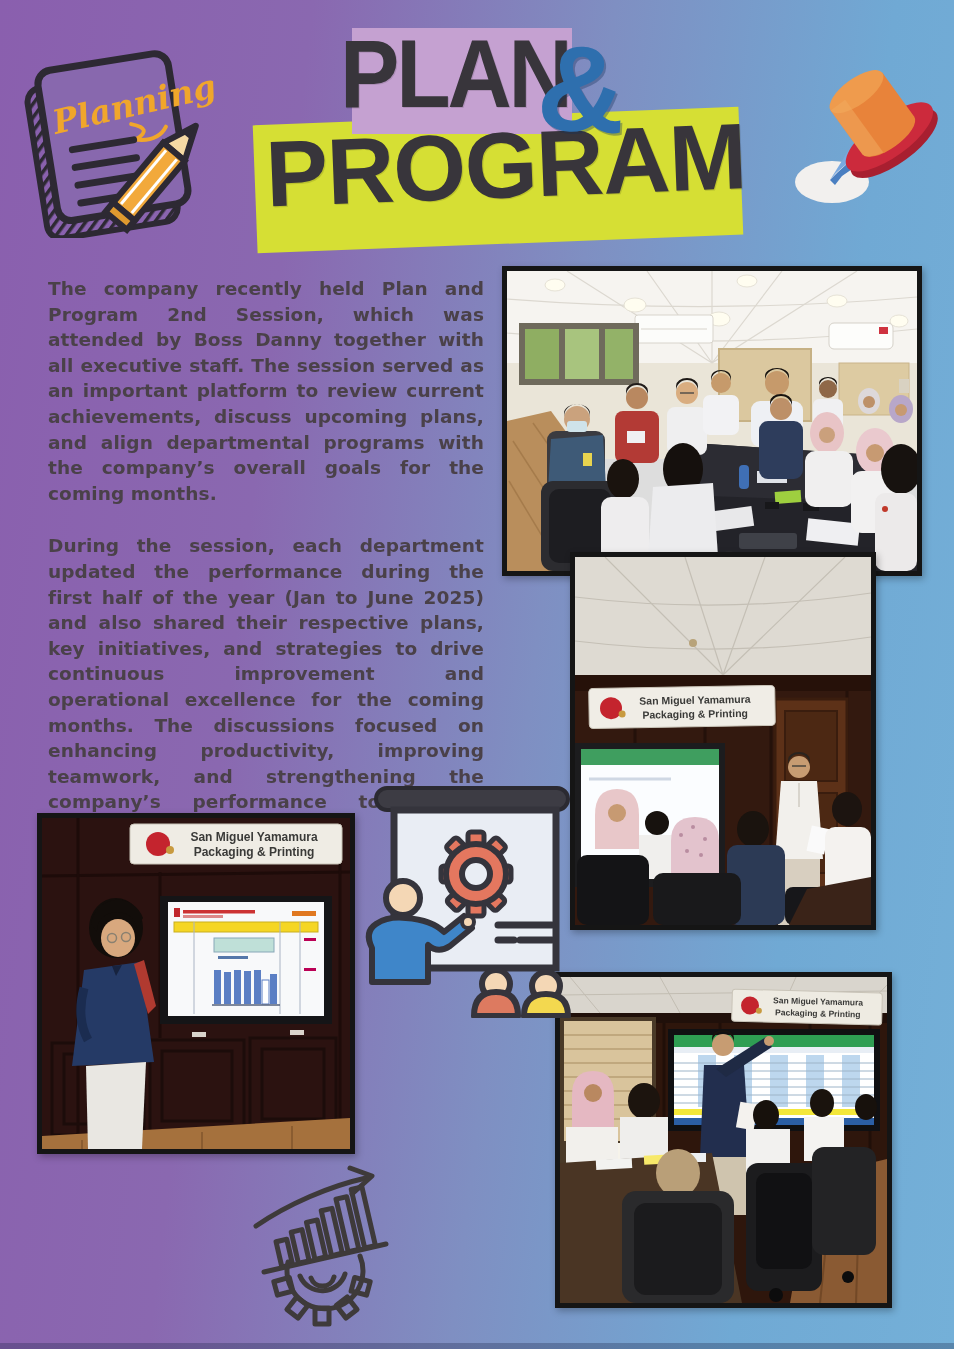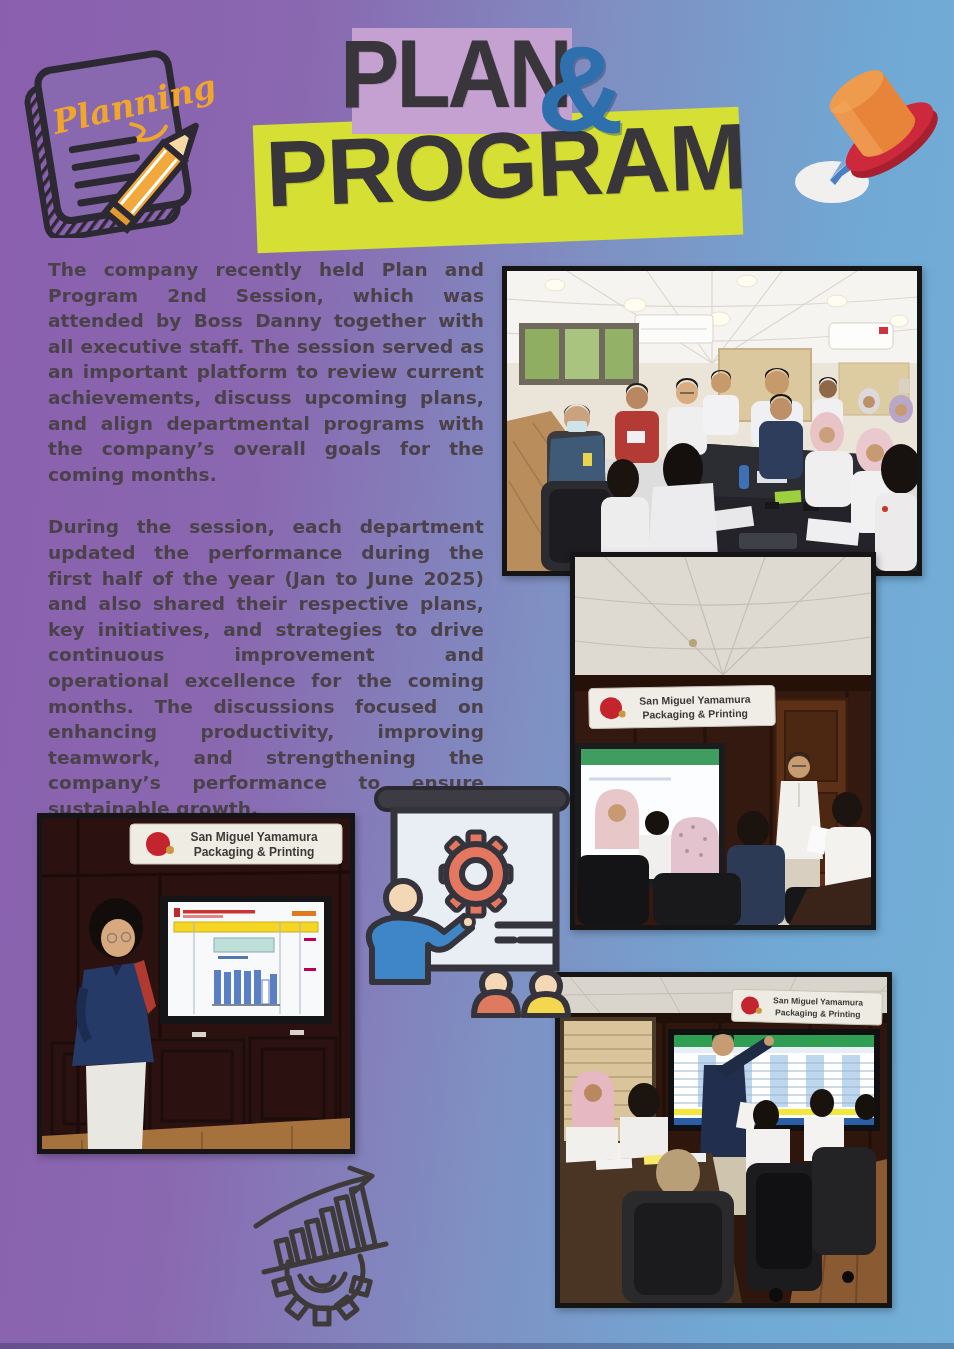"The company recently held Plan" .article { top: 257px -> 276px }
